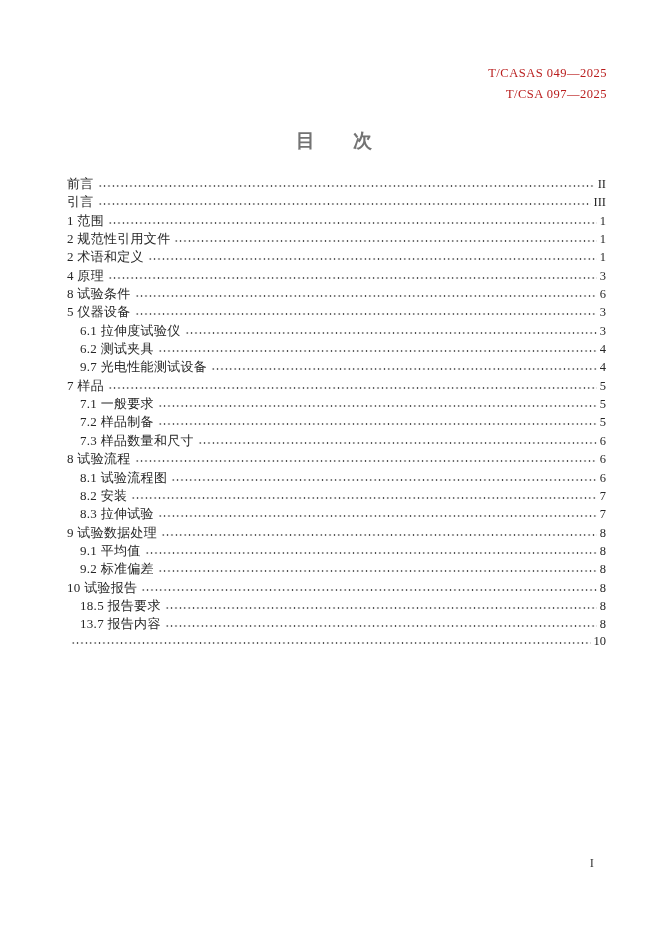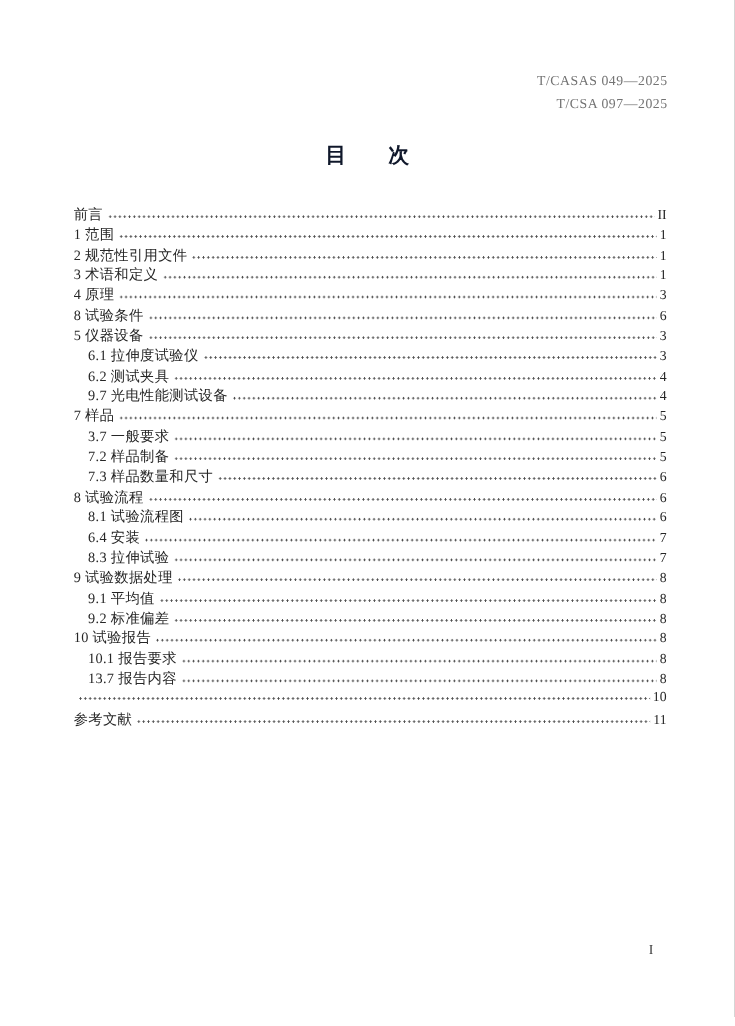"T/CASAS 049—2025" .header { color: #737373 -> #b91c1c }
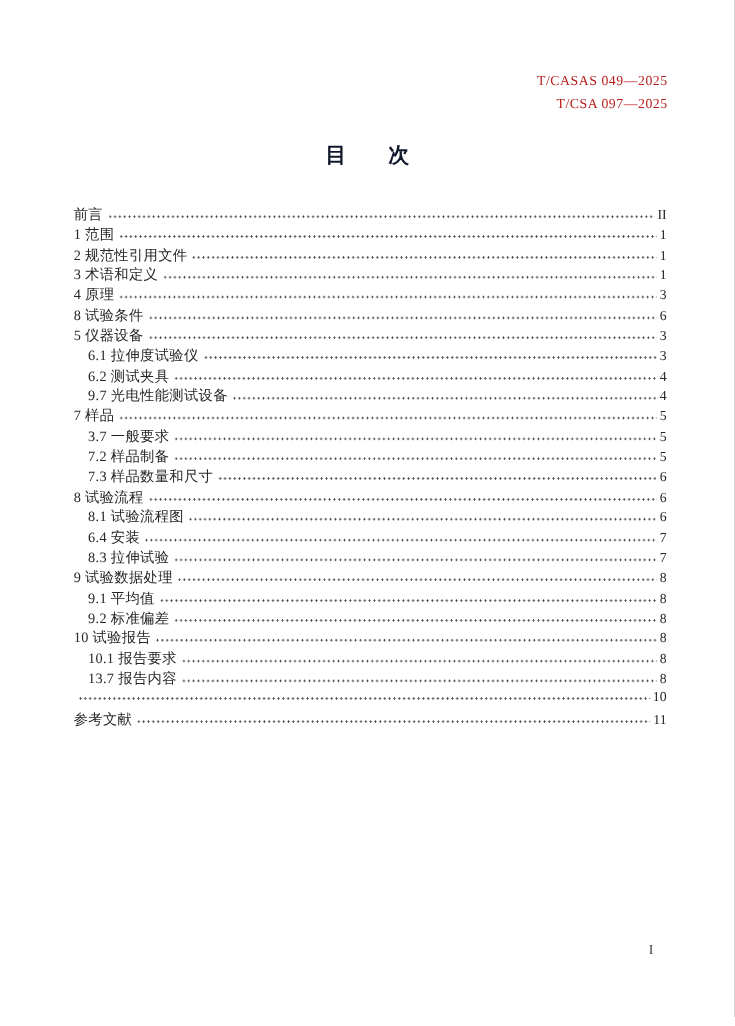"目 次" .doc-title { color: #0f172a -> #737373 }
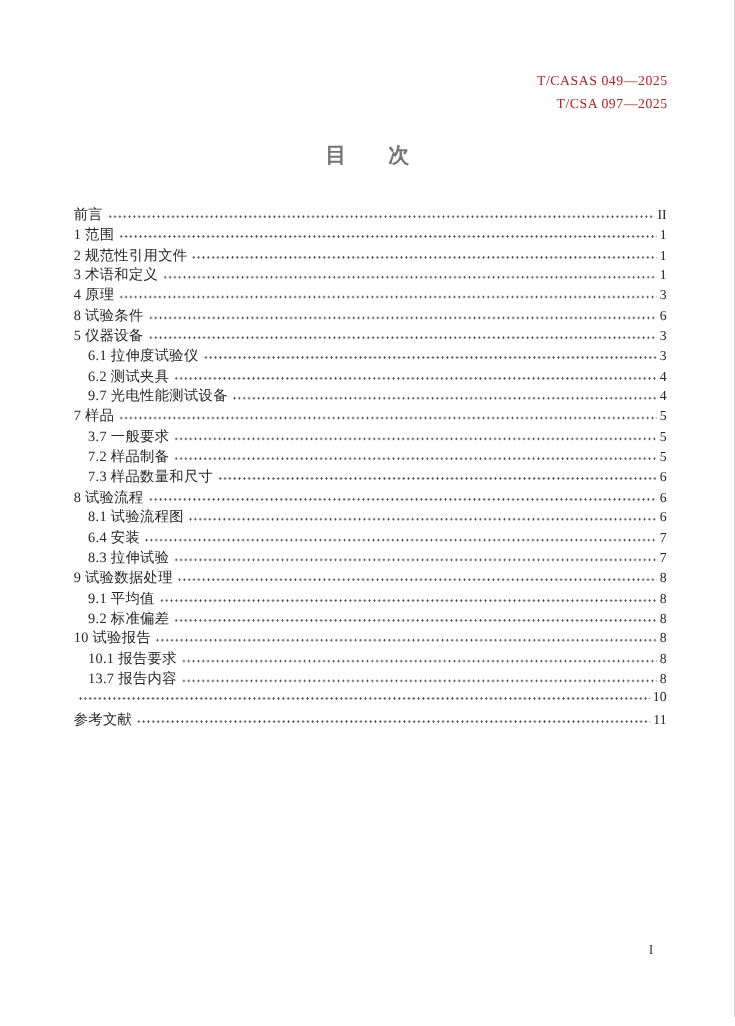"前言" .toc { top: 186px -> 175px }
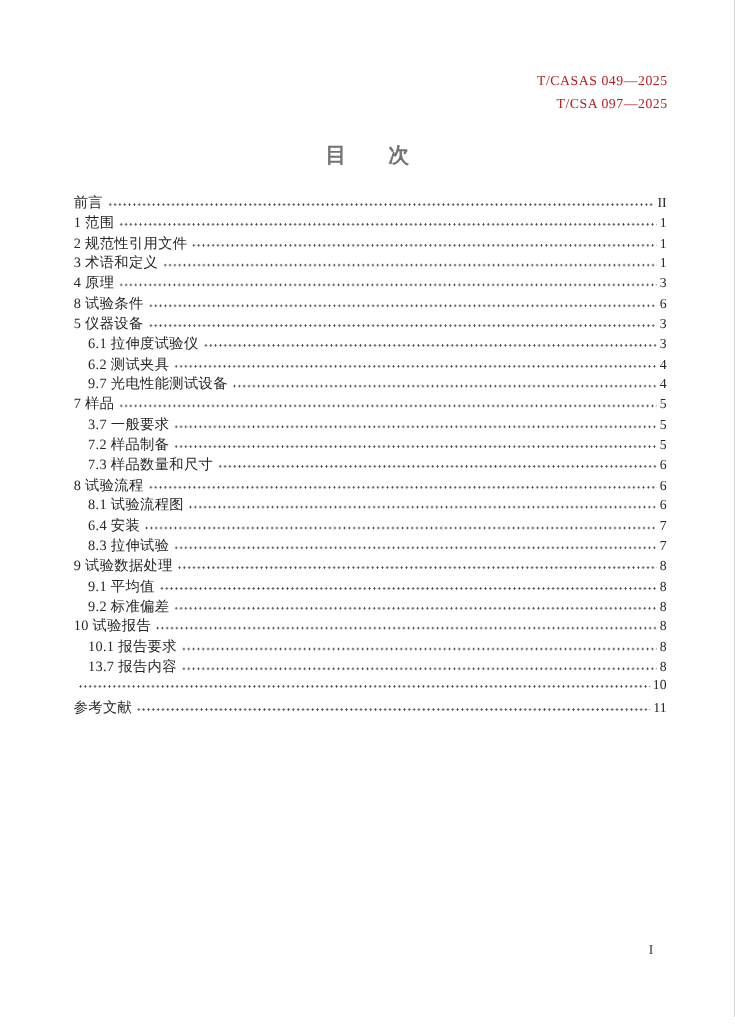"引言" div.toc-row { html: none -> <div> <span>引言</span> <span></span> <span>III</span> </div> }
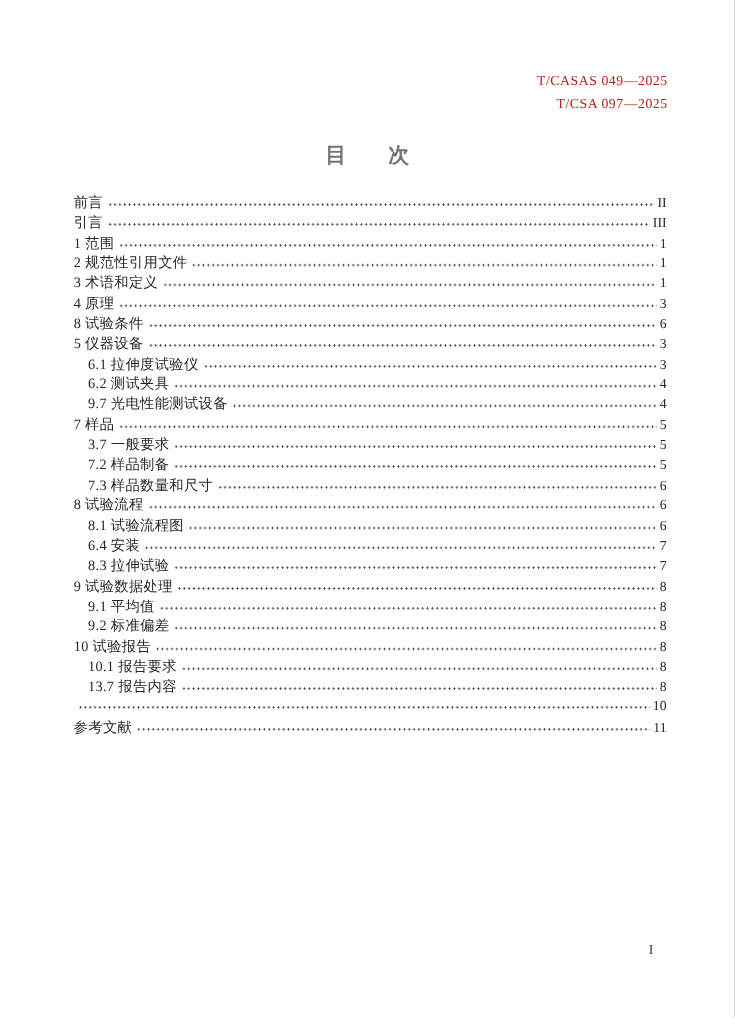"3 术语和定义" span.toc-label { text: 3 -> 2 }
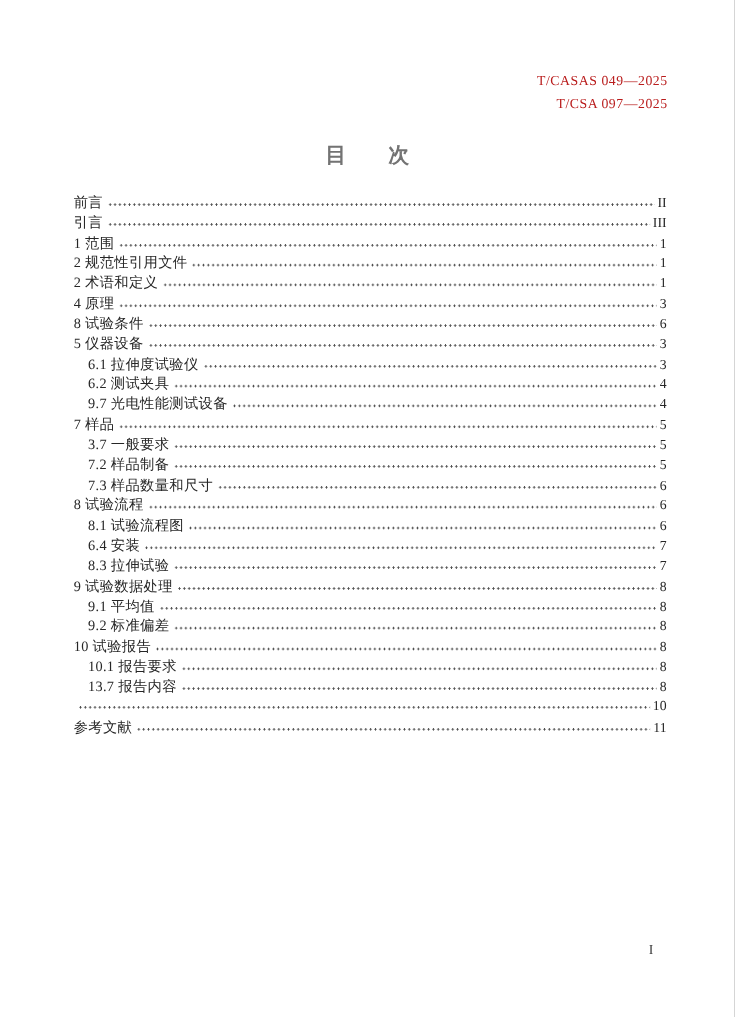"3.7 一般要求" span.toc-label { text: 3.7 -> 7.1 }
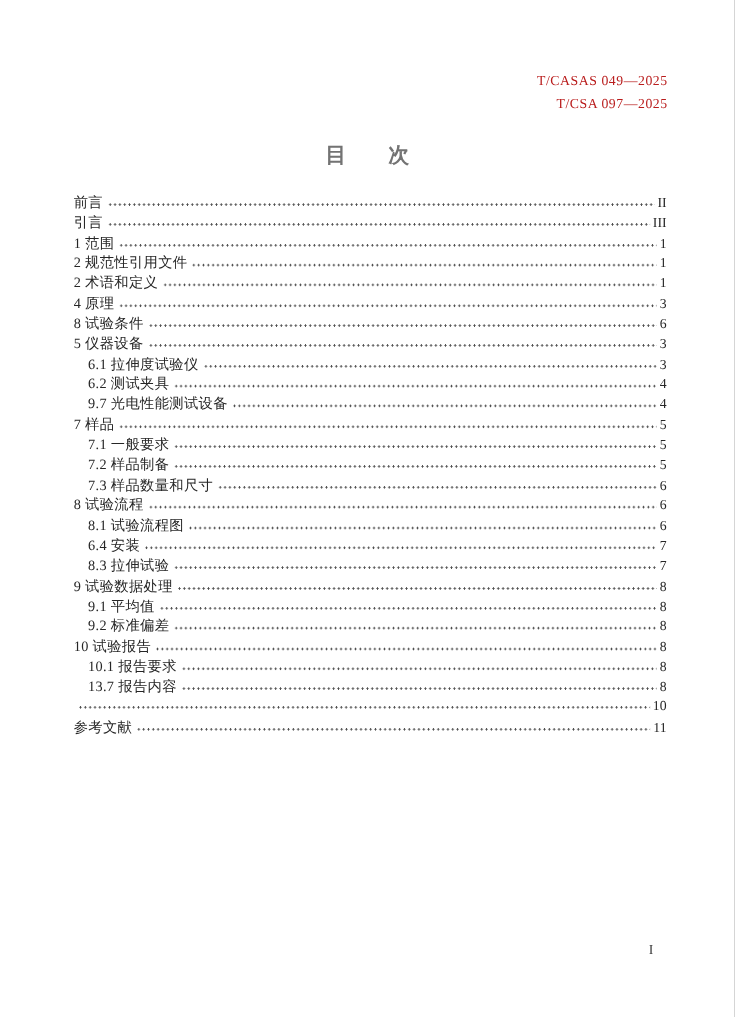"6.4 安装" span.toc-label { text: 6.4 -> 8.2 }
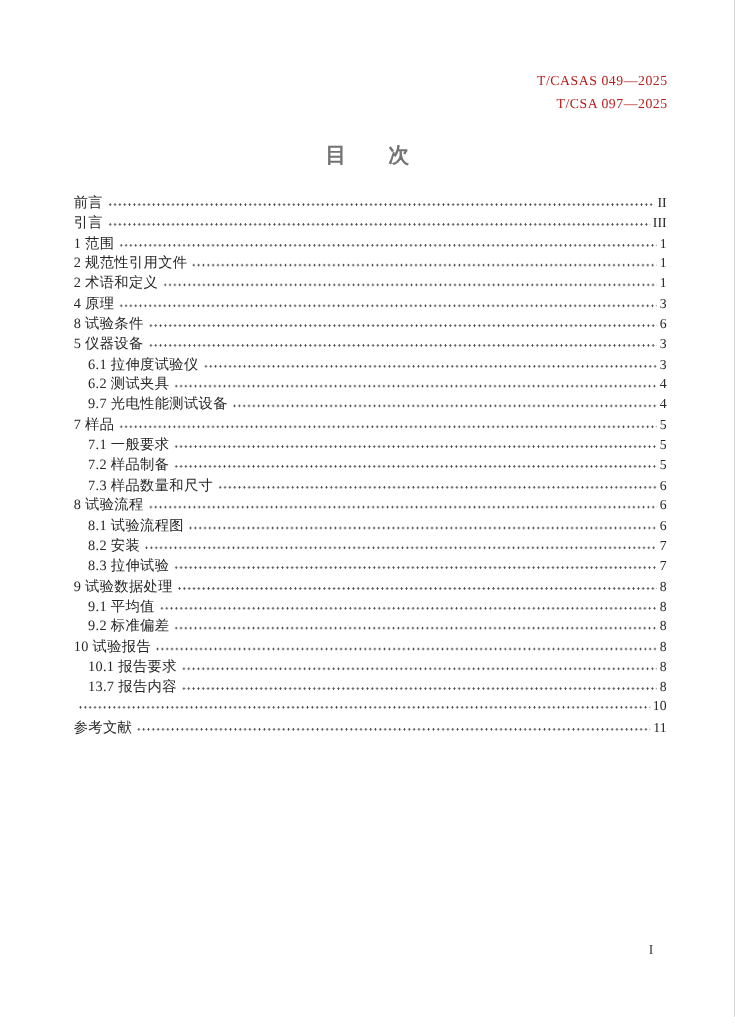"10.1 报告要求" span.toc-label { text: 10.1 -> 18.5 }
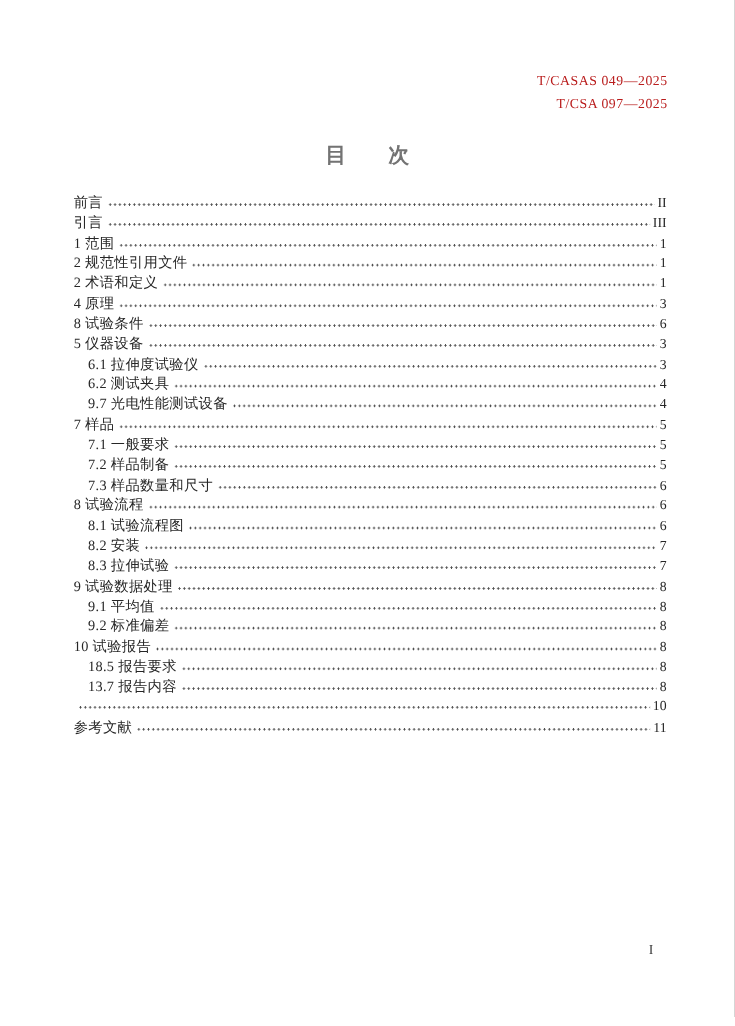"参考文献" div.toc-row { html: <div> <span>参考文献</span> <span></span> <span>11</span> </div> -> none }
